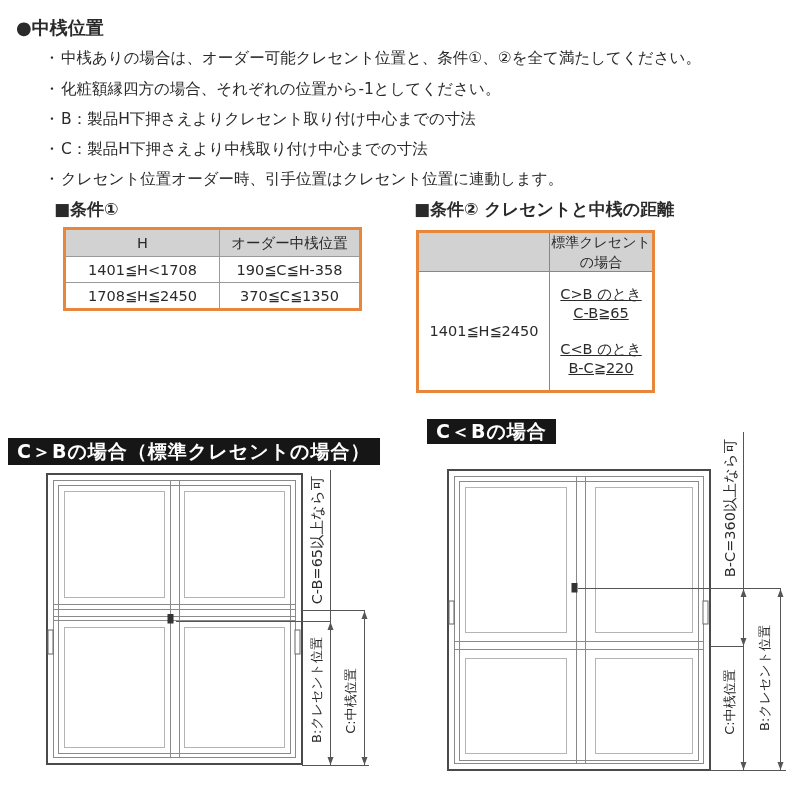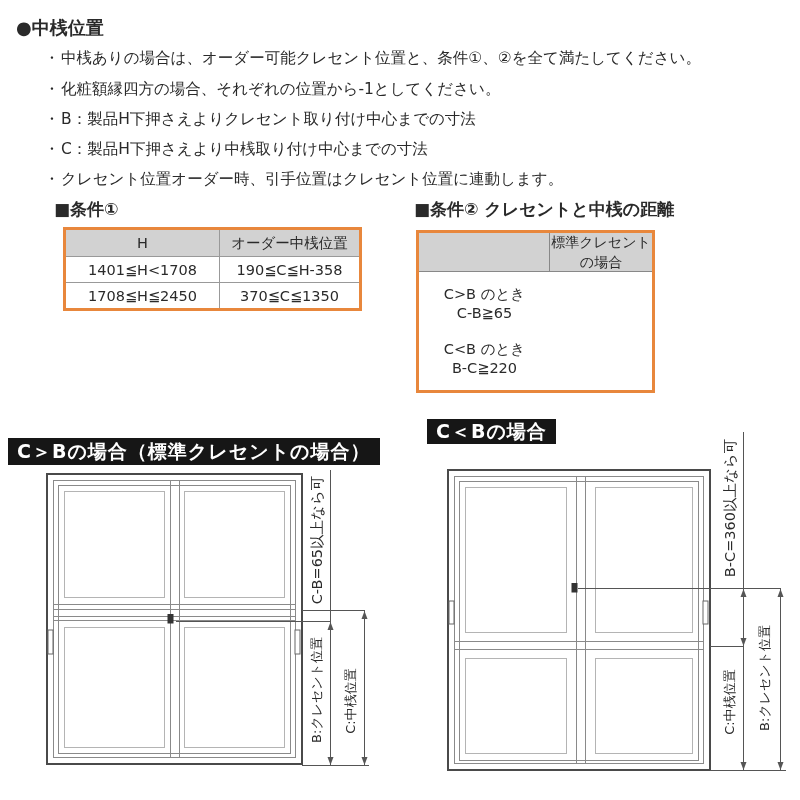"C>B のとき" .t2 .c2 { text-decoration: none -> underline }
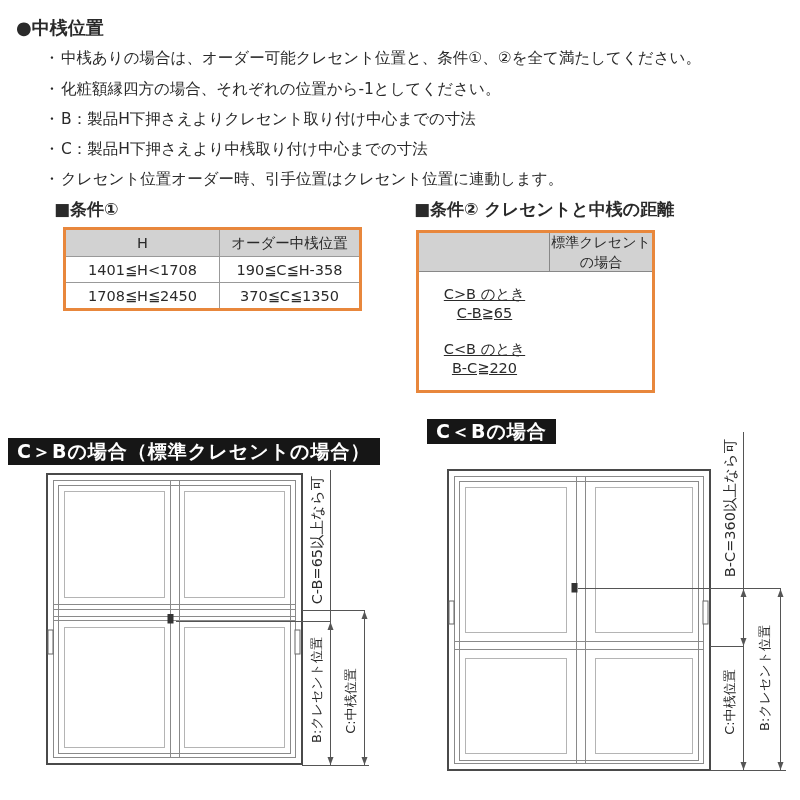"1401≦H≦2450" div.c1 { html: none -> <div>1401≦H≦2450</div> }
